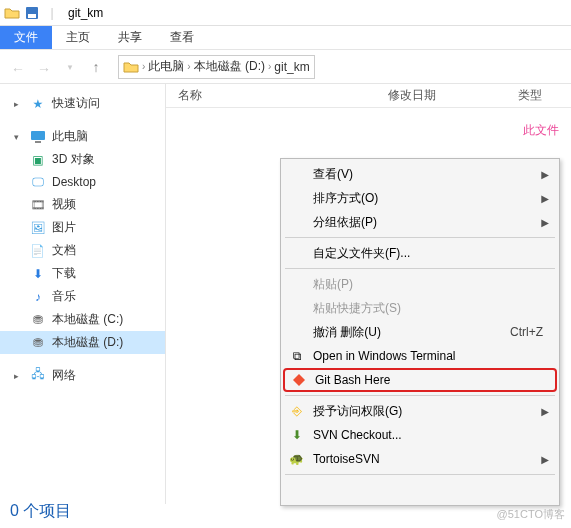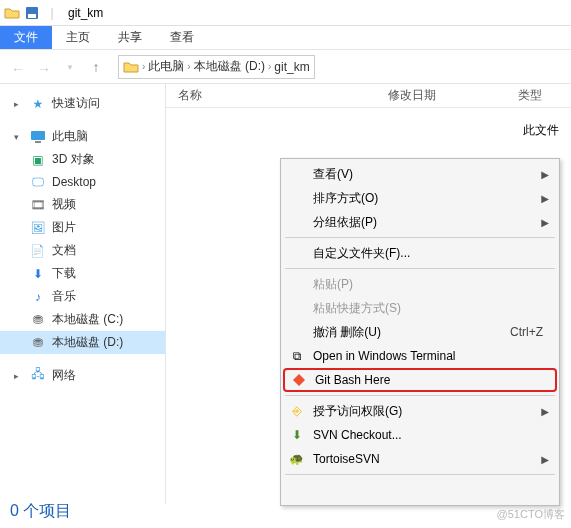"此文件" .empty-msg { color: #000000 -> #ec4899 }
